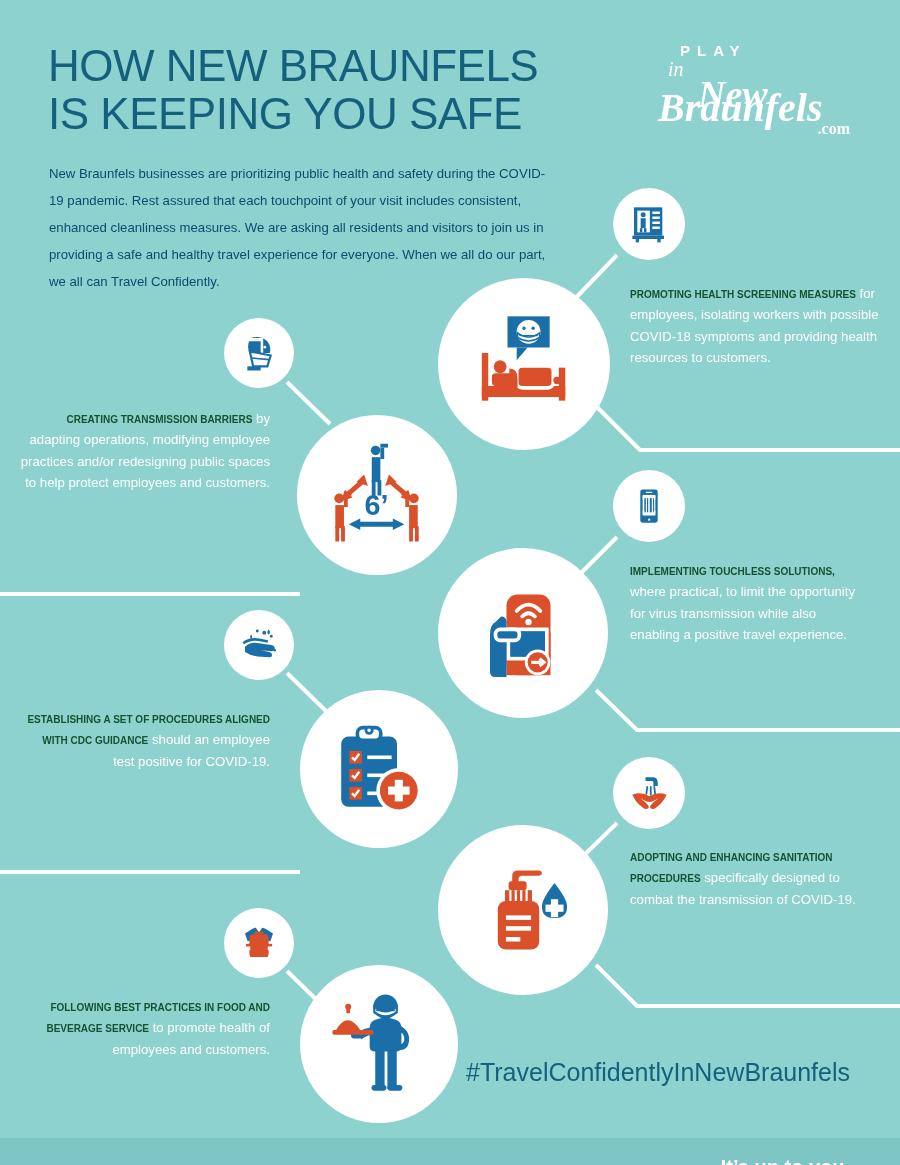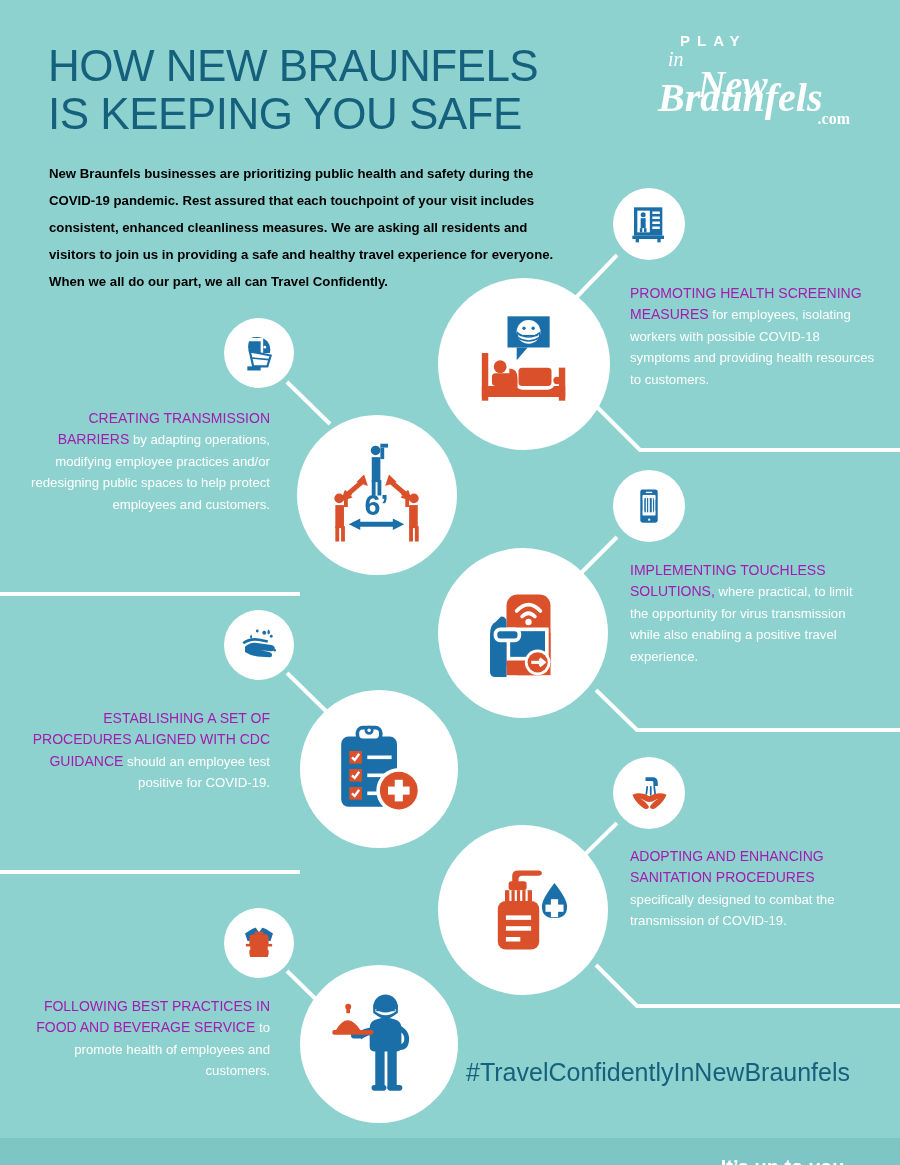"PLAY" .logo { top: 26px -> 36px }
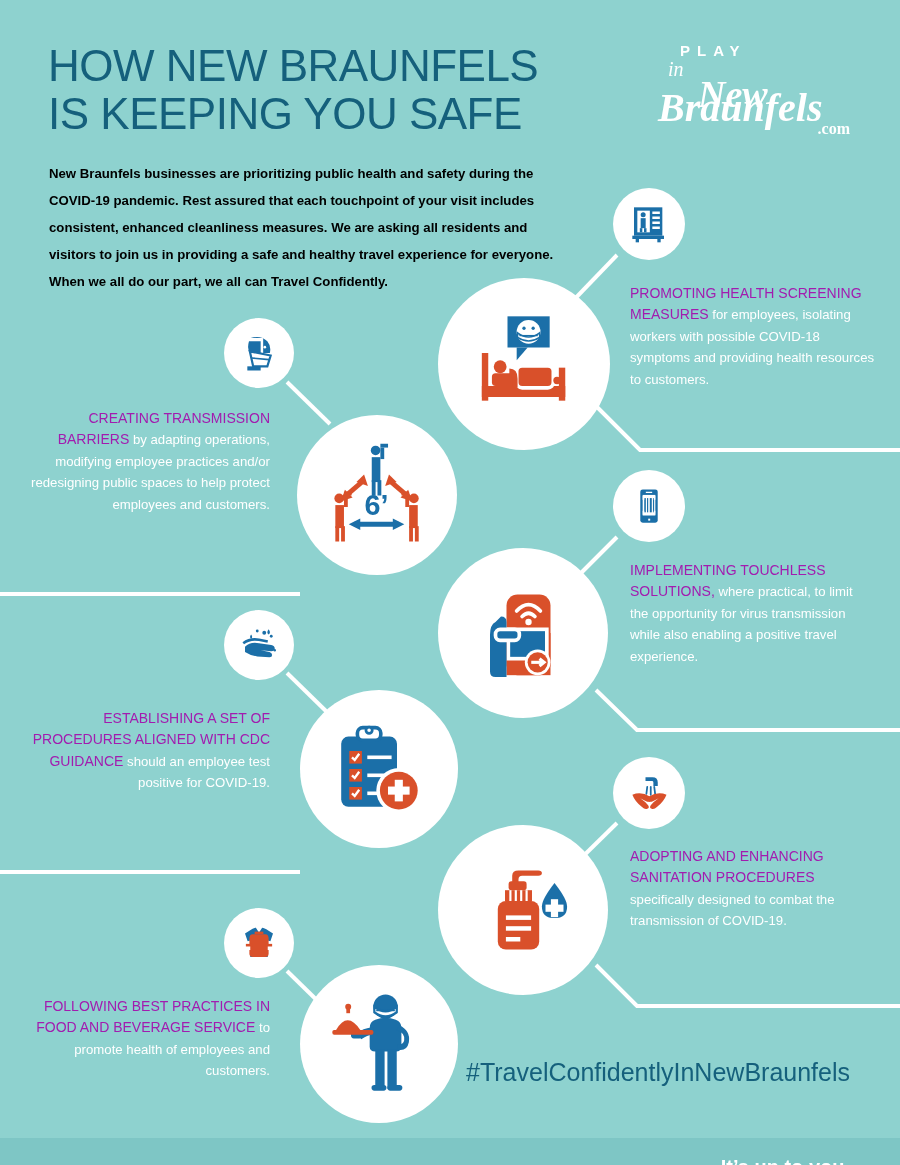"New Braunfels businesses are" .intro { color: #000000 -> #0c4a6e; font-weight: bold -> none }
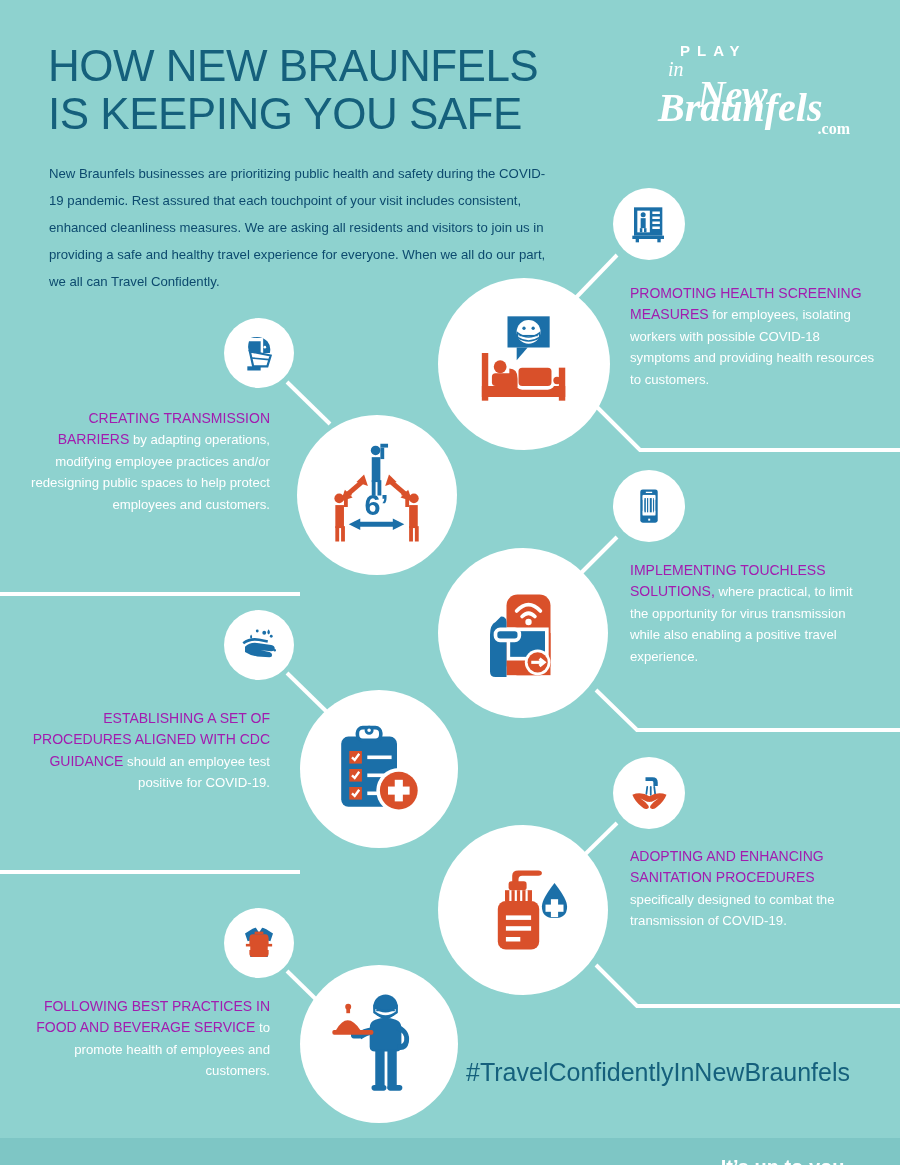"PROMOTING HEALTH SCREENING MEASURES" .block .hd { color: #a21caf -> #14532d; font-size: 14px -> 10px; font-weight: normal -> bold }
